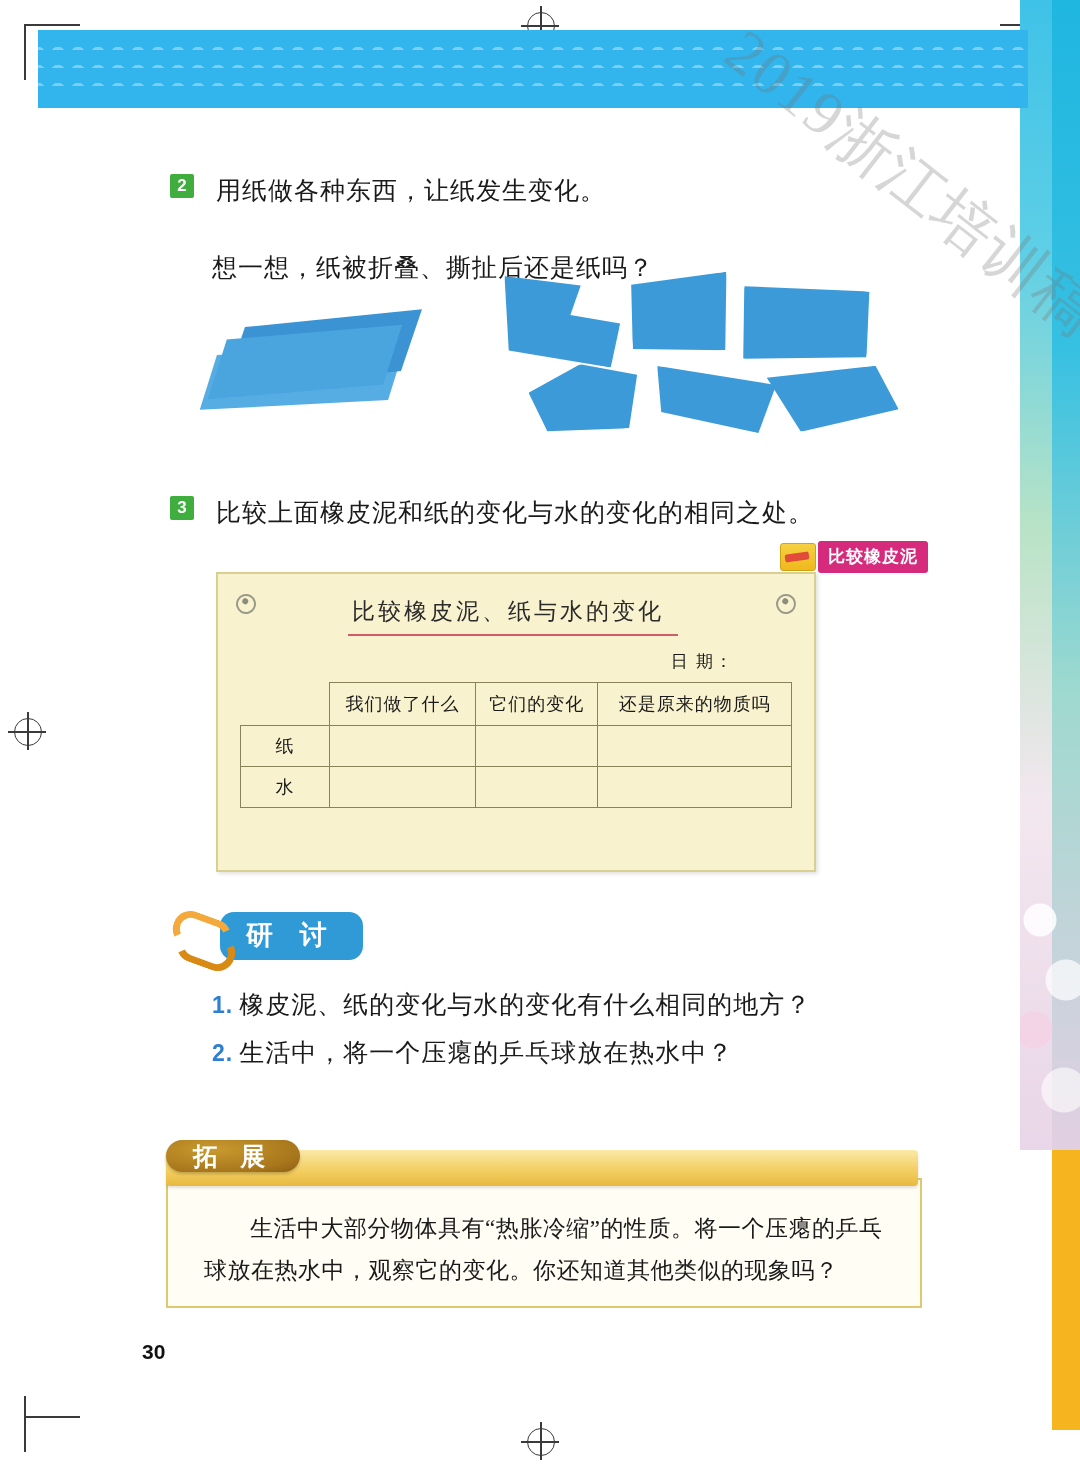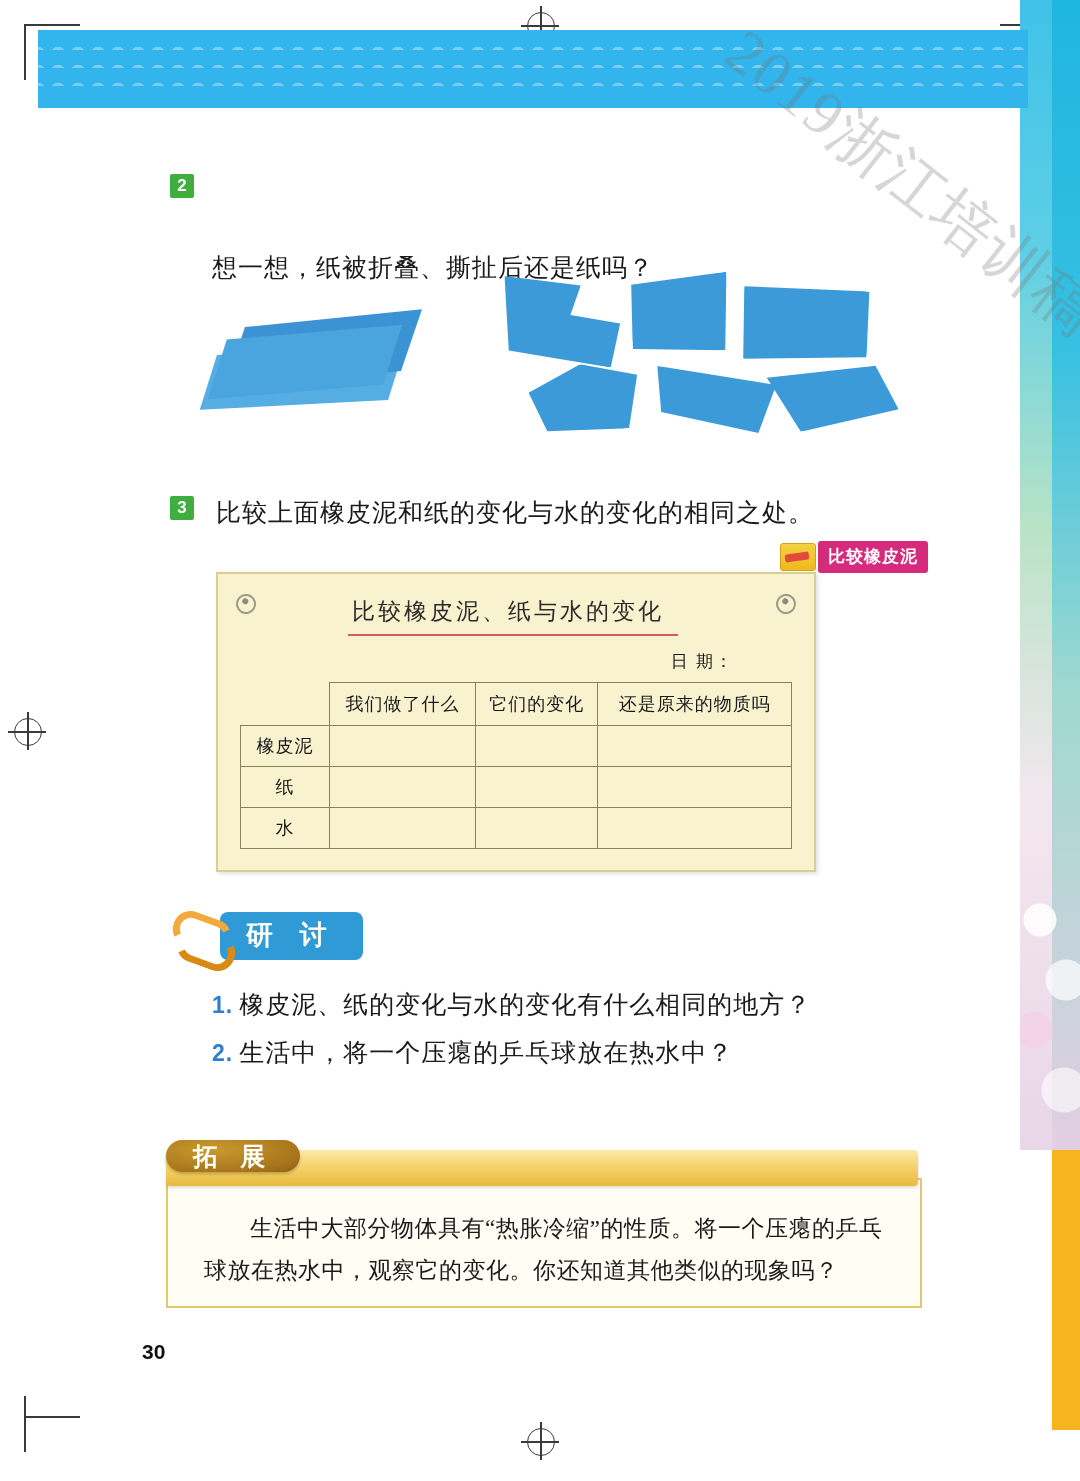"用纸做各种东西，让纸发生变化。" div.step-text { html: none -> <div>用纸做各种东西，让纸发生变化。</div> }
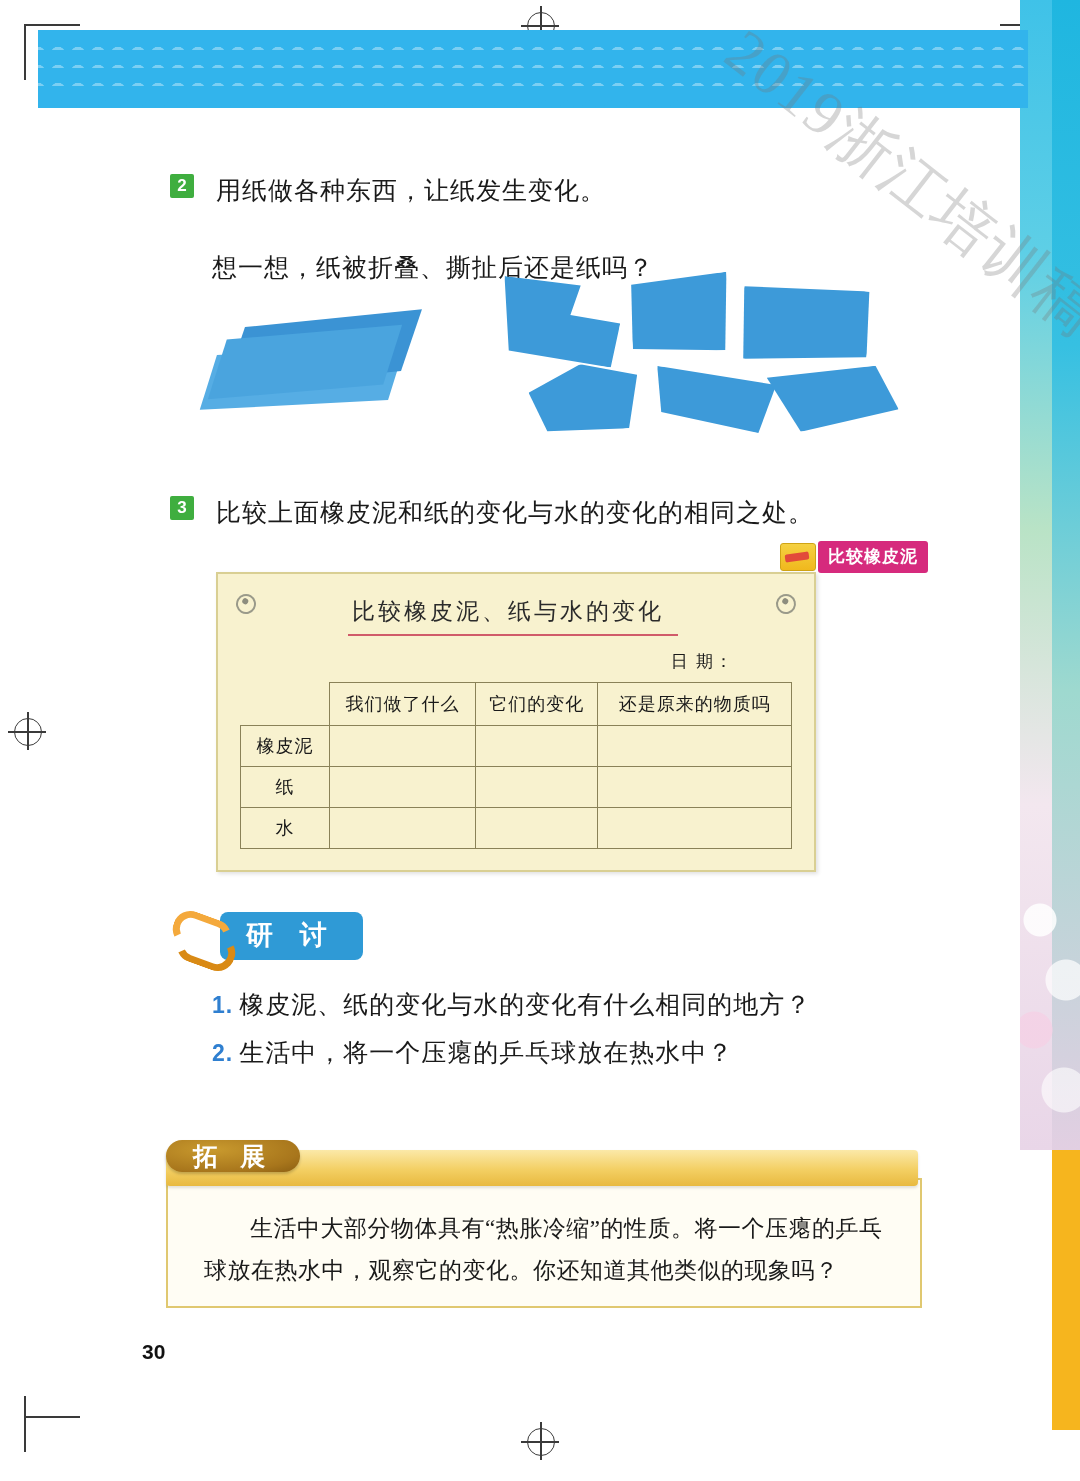"橡皮泥" tr { html: <tr> <td>橡皮泥</td> <td></td> <td></td> <td></td> </tr> -> none }
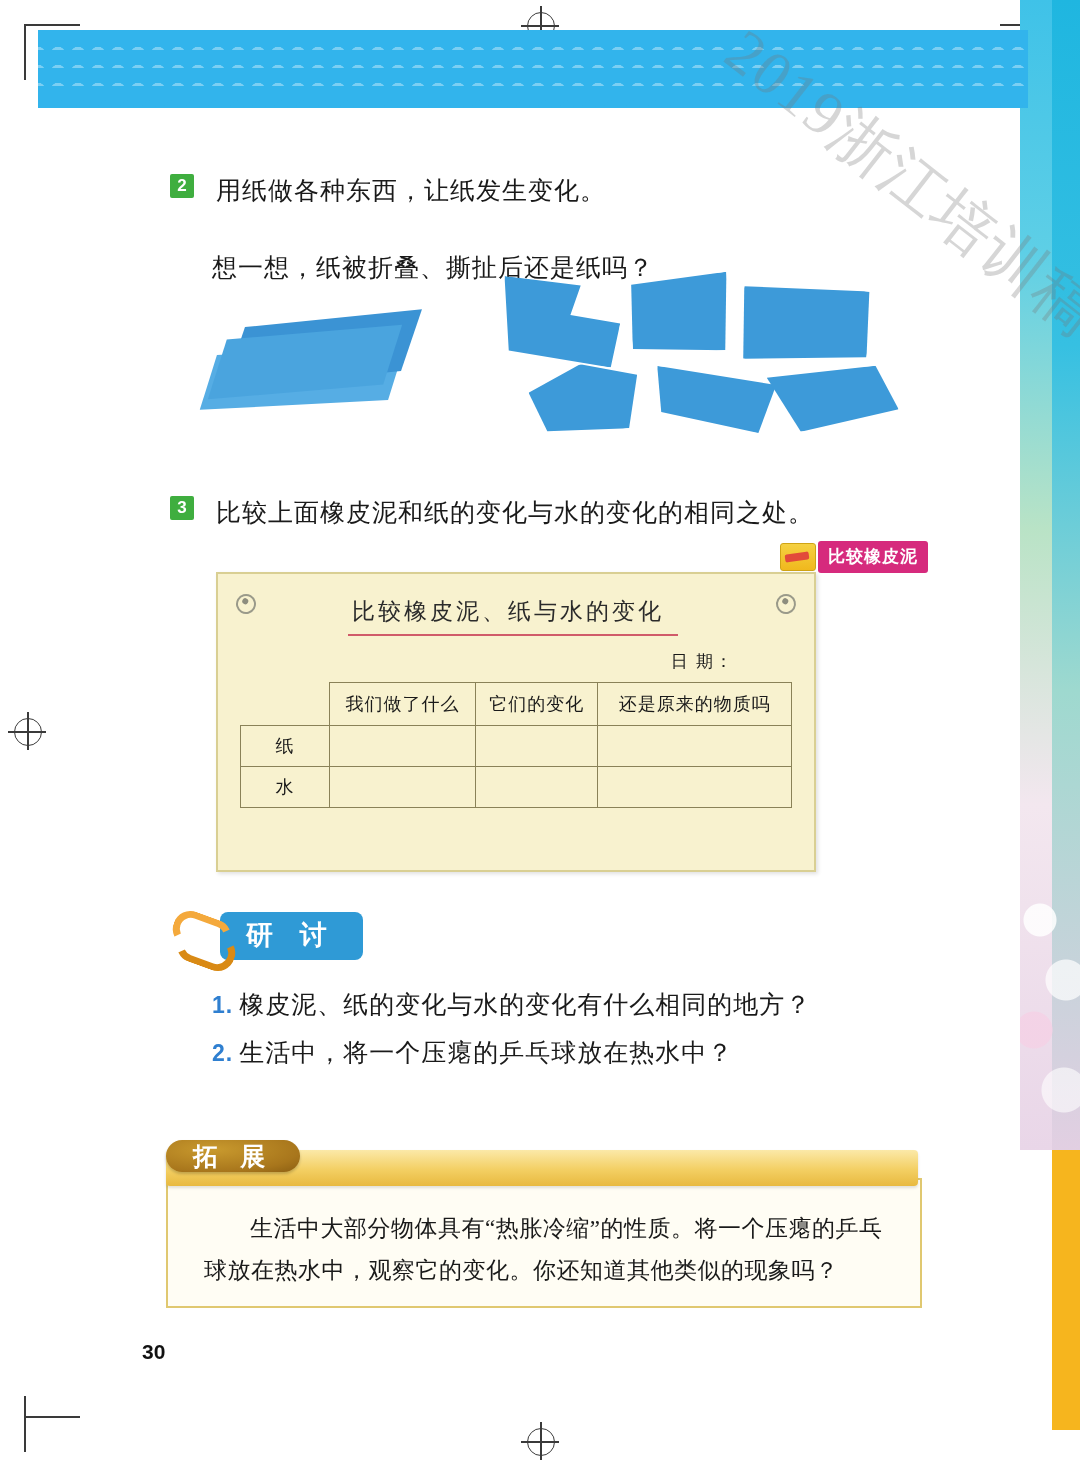"研 讨" .discuss-label { border-radius: 8px -> 14px }
